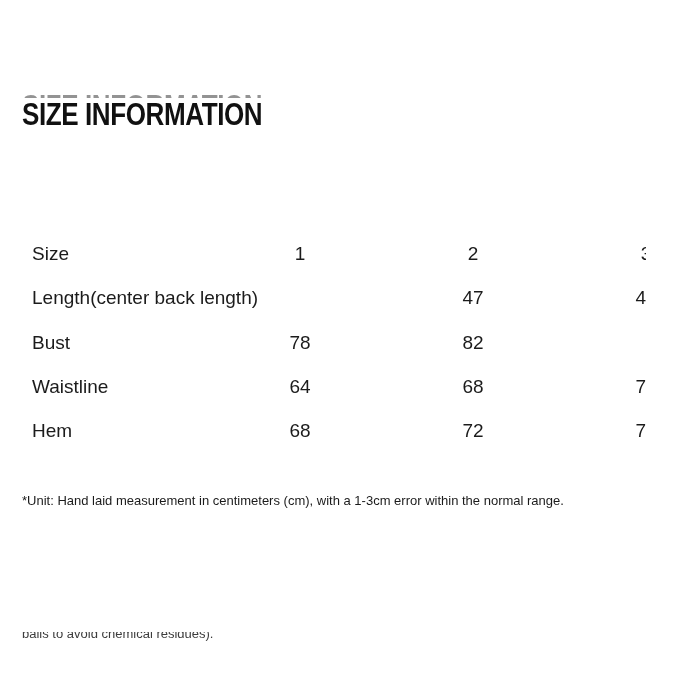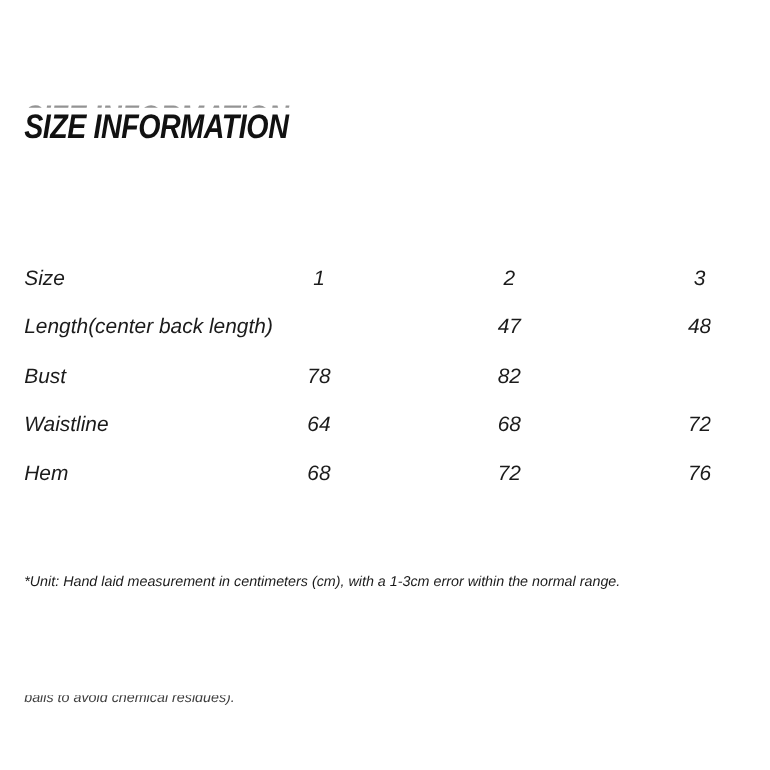"SIZE INFORMATION" .canvas { font-style: italic -> none }
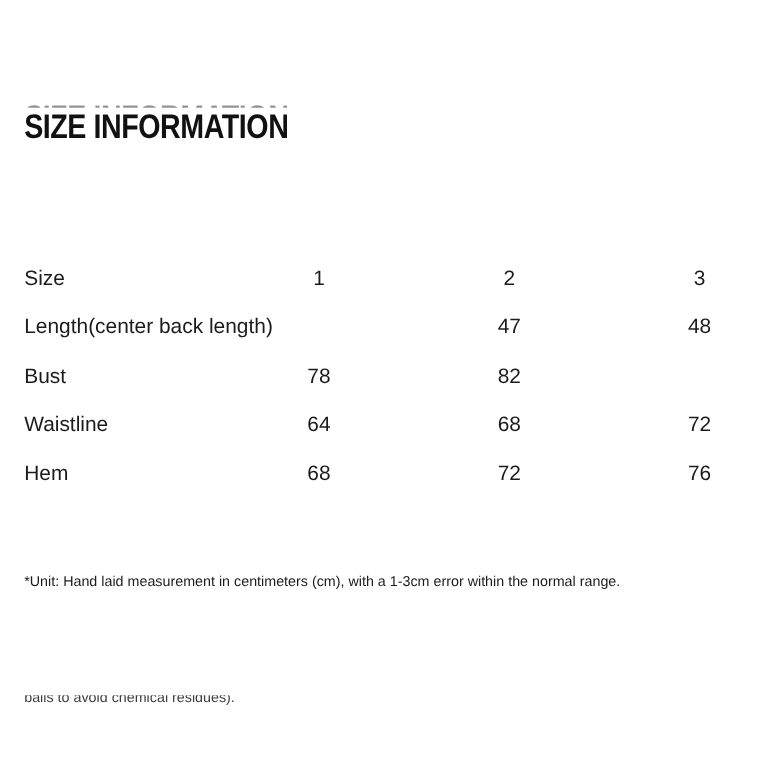"Size" .size-table { left: 22px -> 32px }
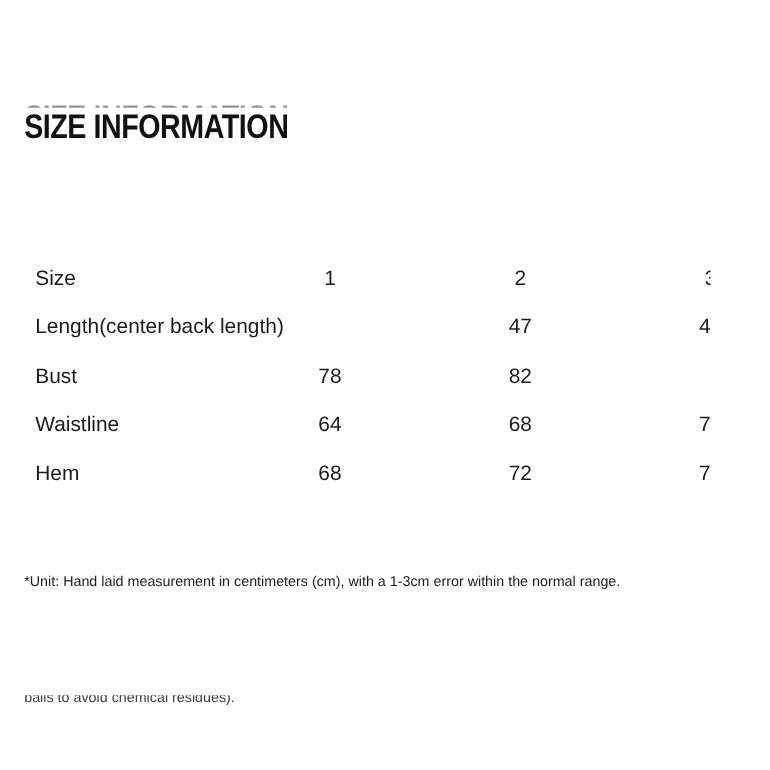"*Unit: Hand laid measurement in" .footnote { margin-top: 28px -> none }
